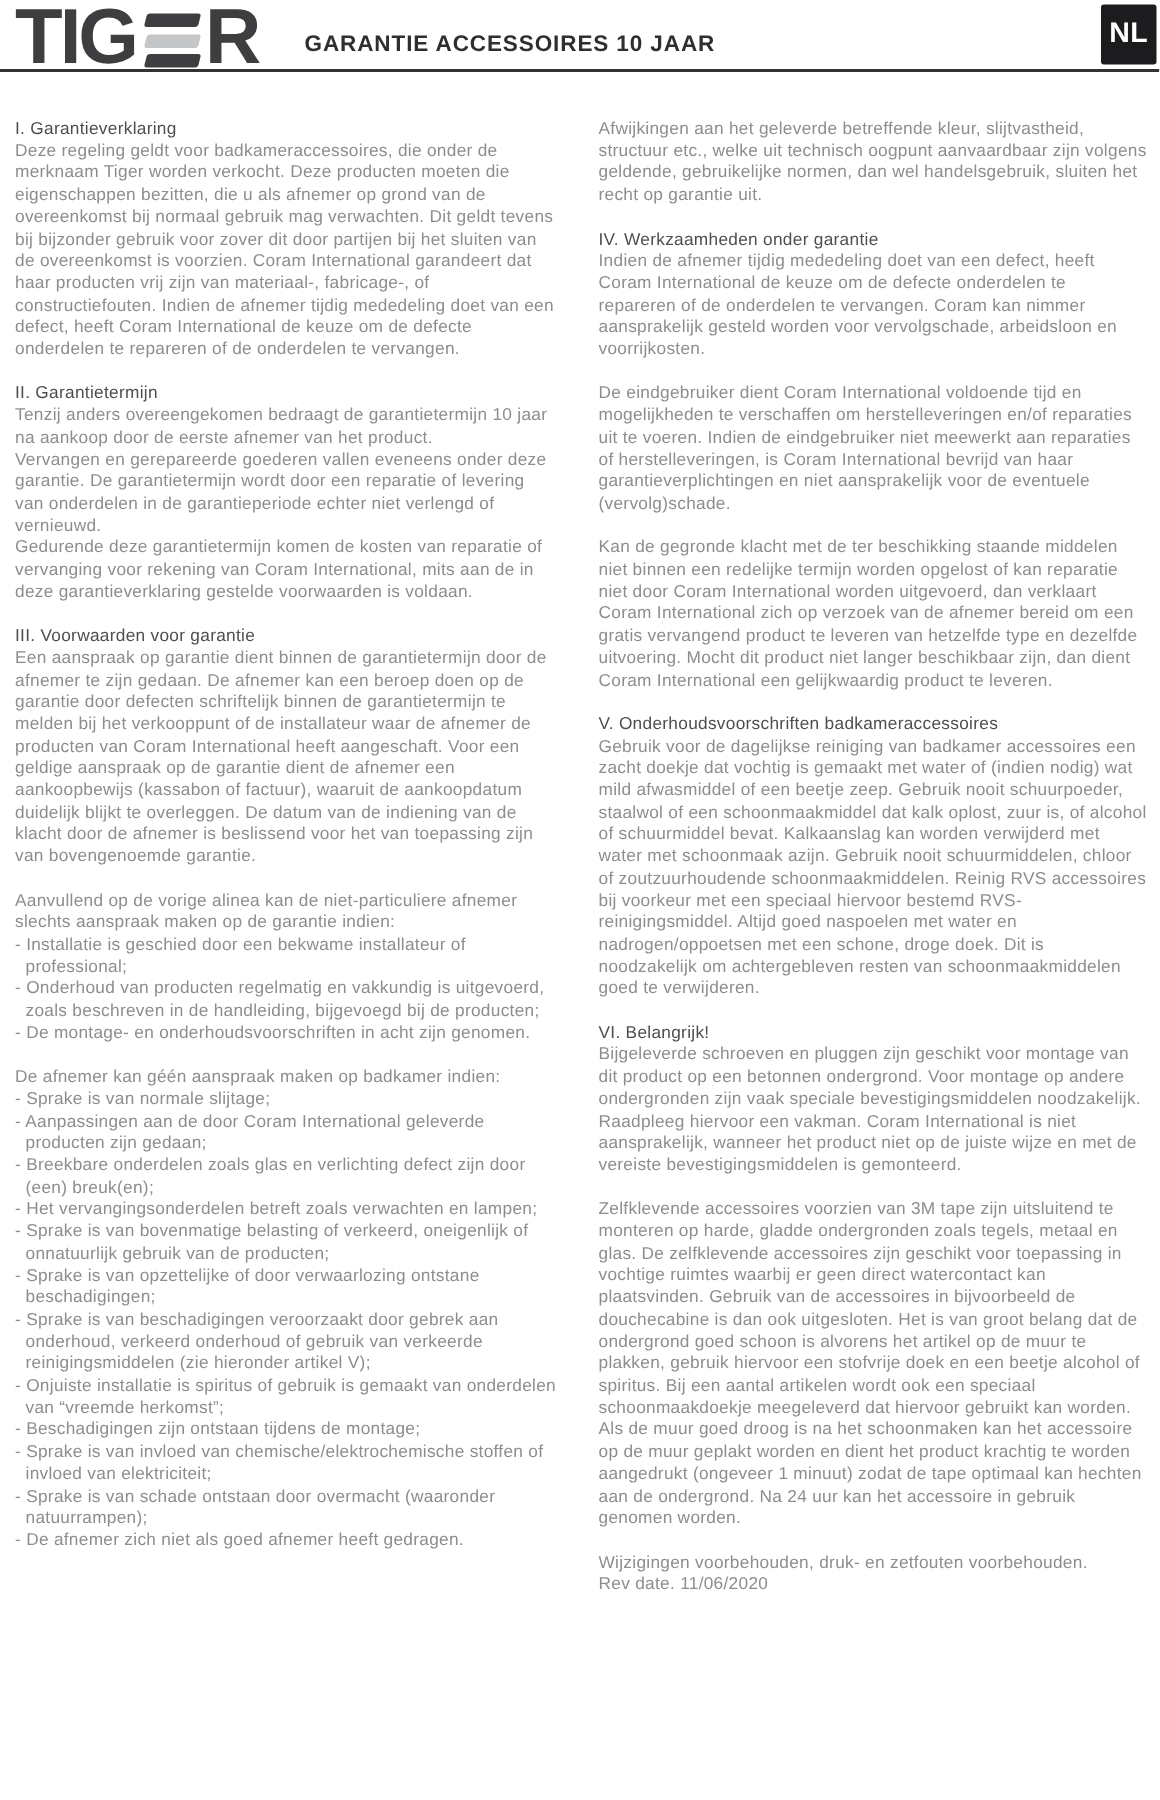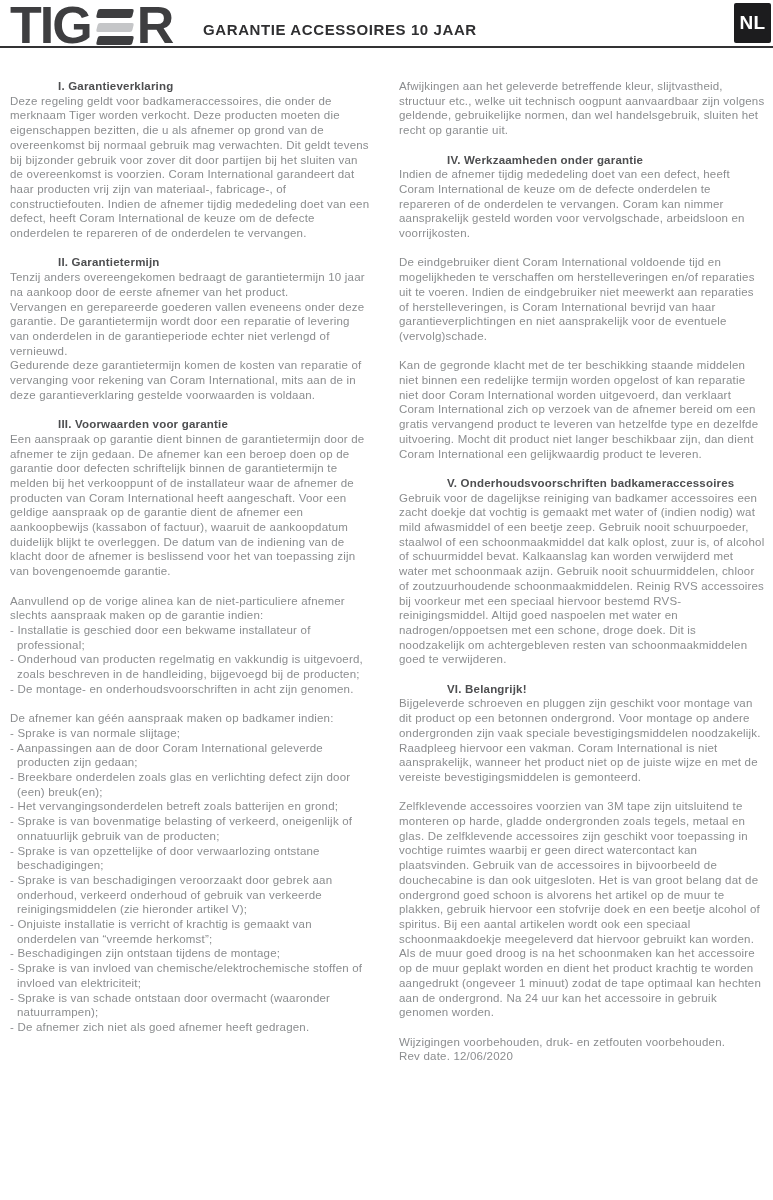"I. Garantieverklaring" .blk-heading { font-weight: bold -> normal; margin-left: 48px -> none }
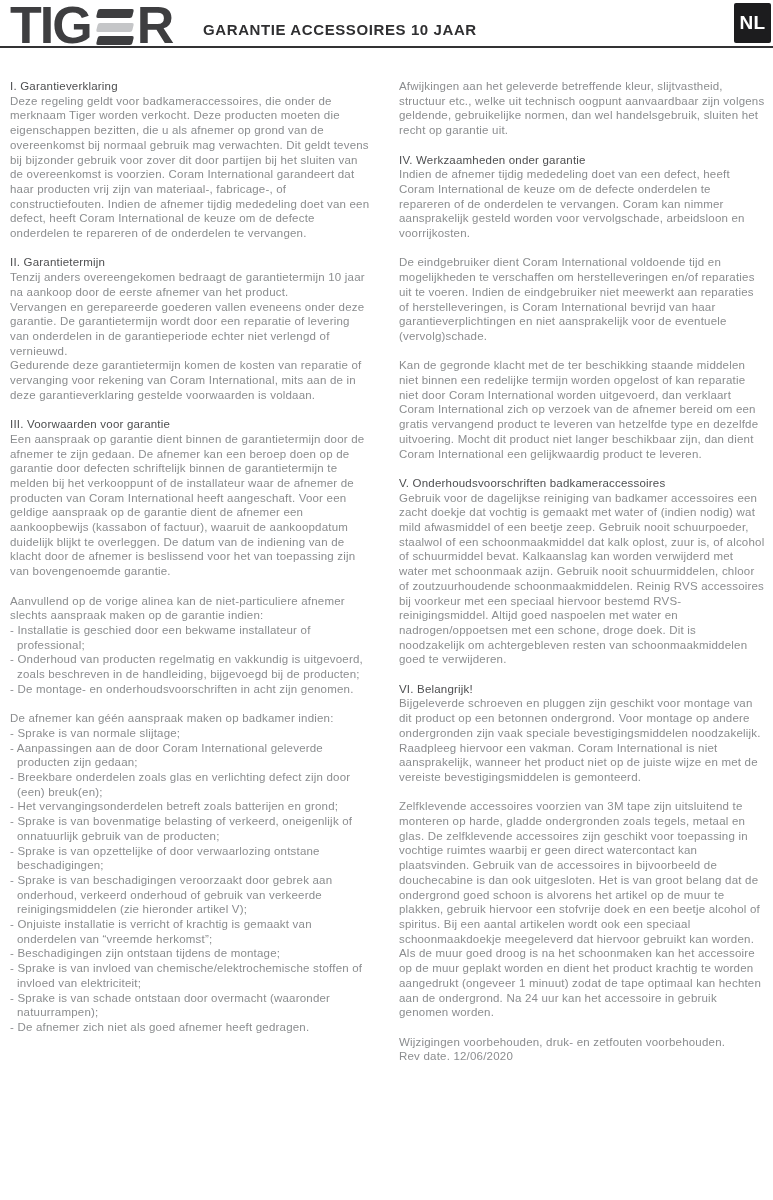"- Het vervangingsonderdelen betreft" div.blk { text: batterijen en grond -> verwachten en lampen }
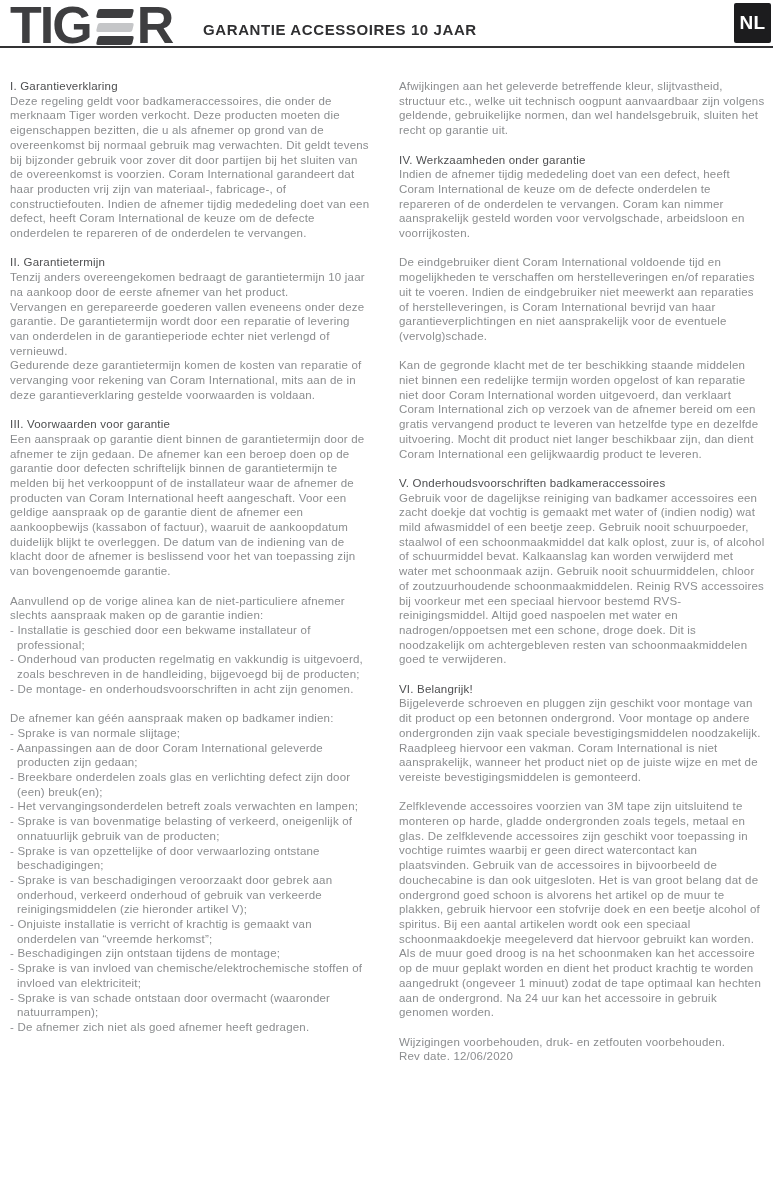"- Onjuiste installatie is verricht" div.blk { text: verricht of krachtig -> spiritus of gebruik }
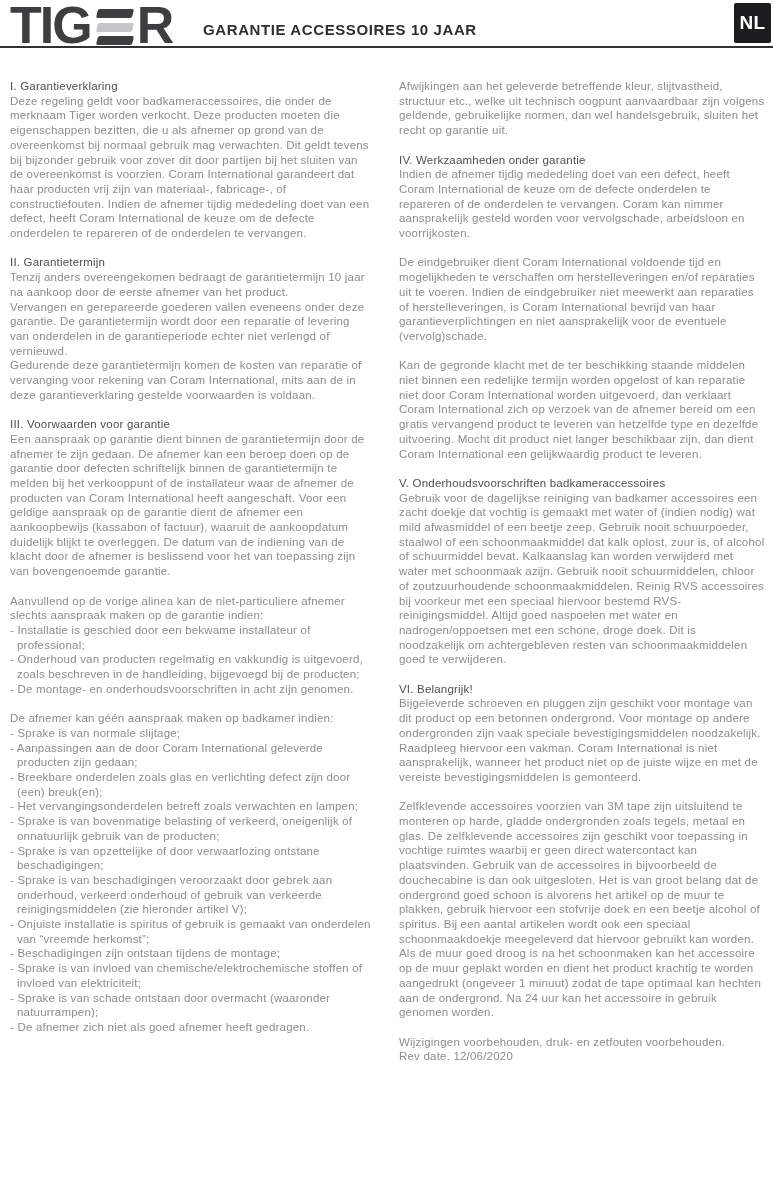"Wijzigingen voorbehouden, druk- en" div.blk { text: 12/06/2020 -> 11/06/2020 }
